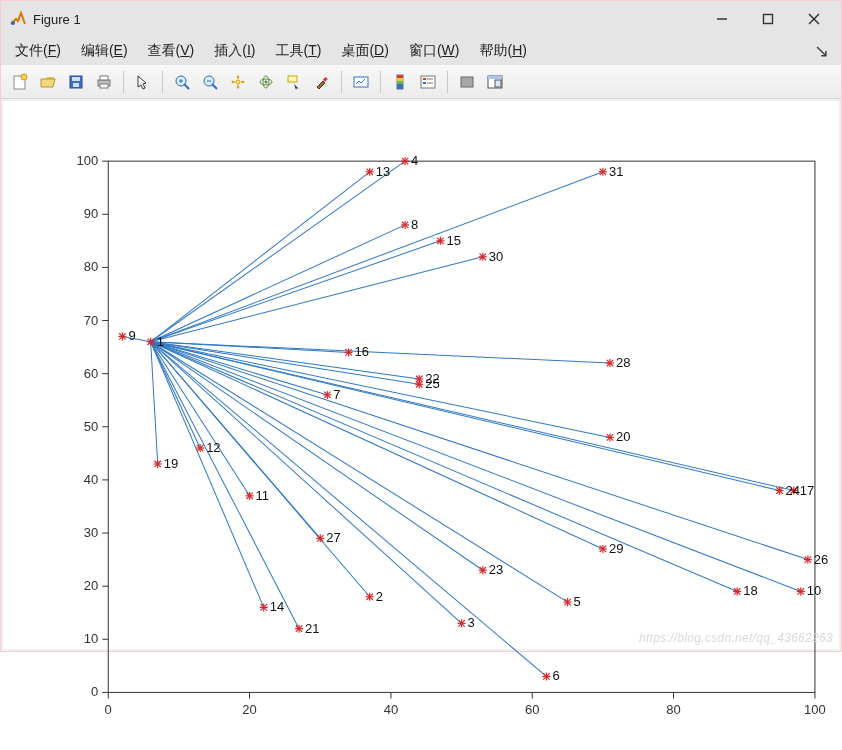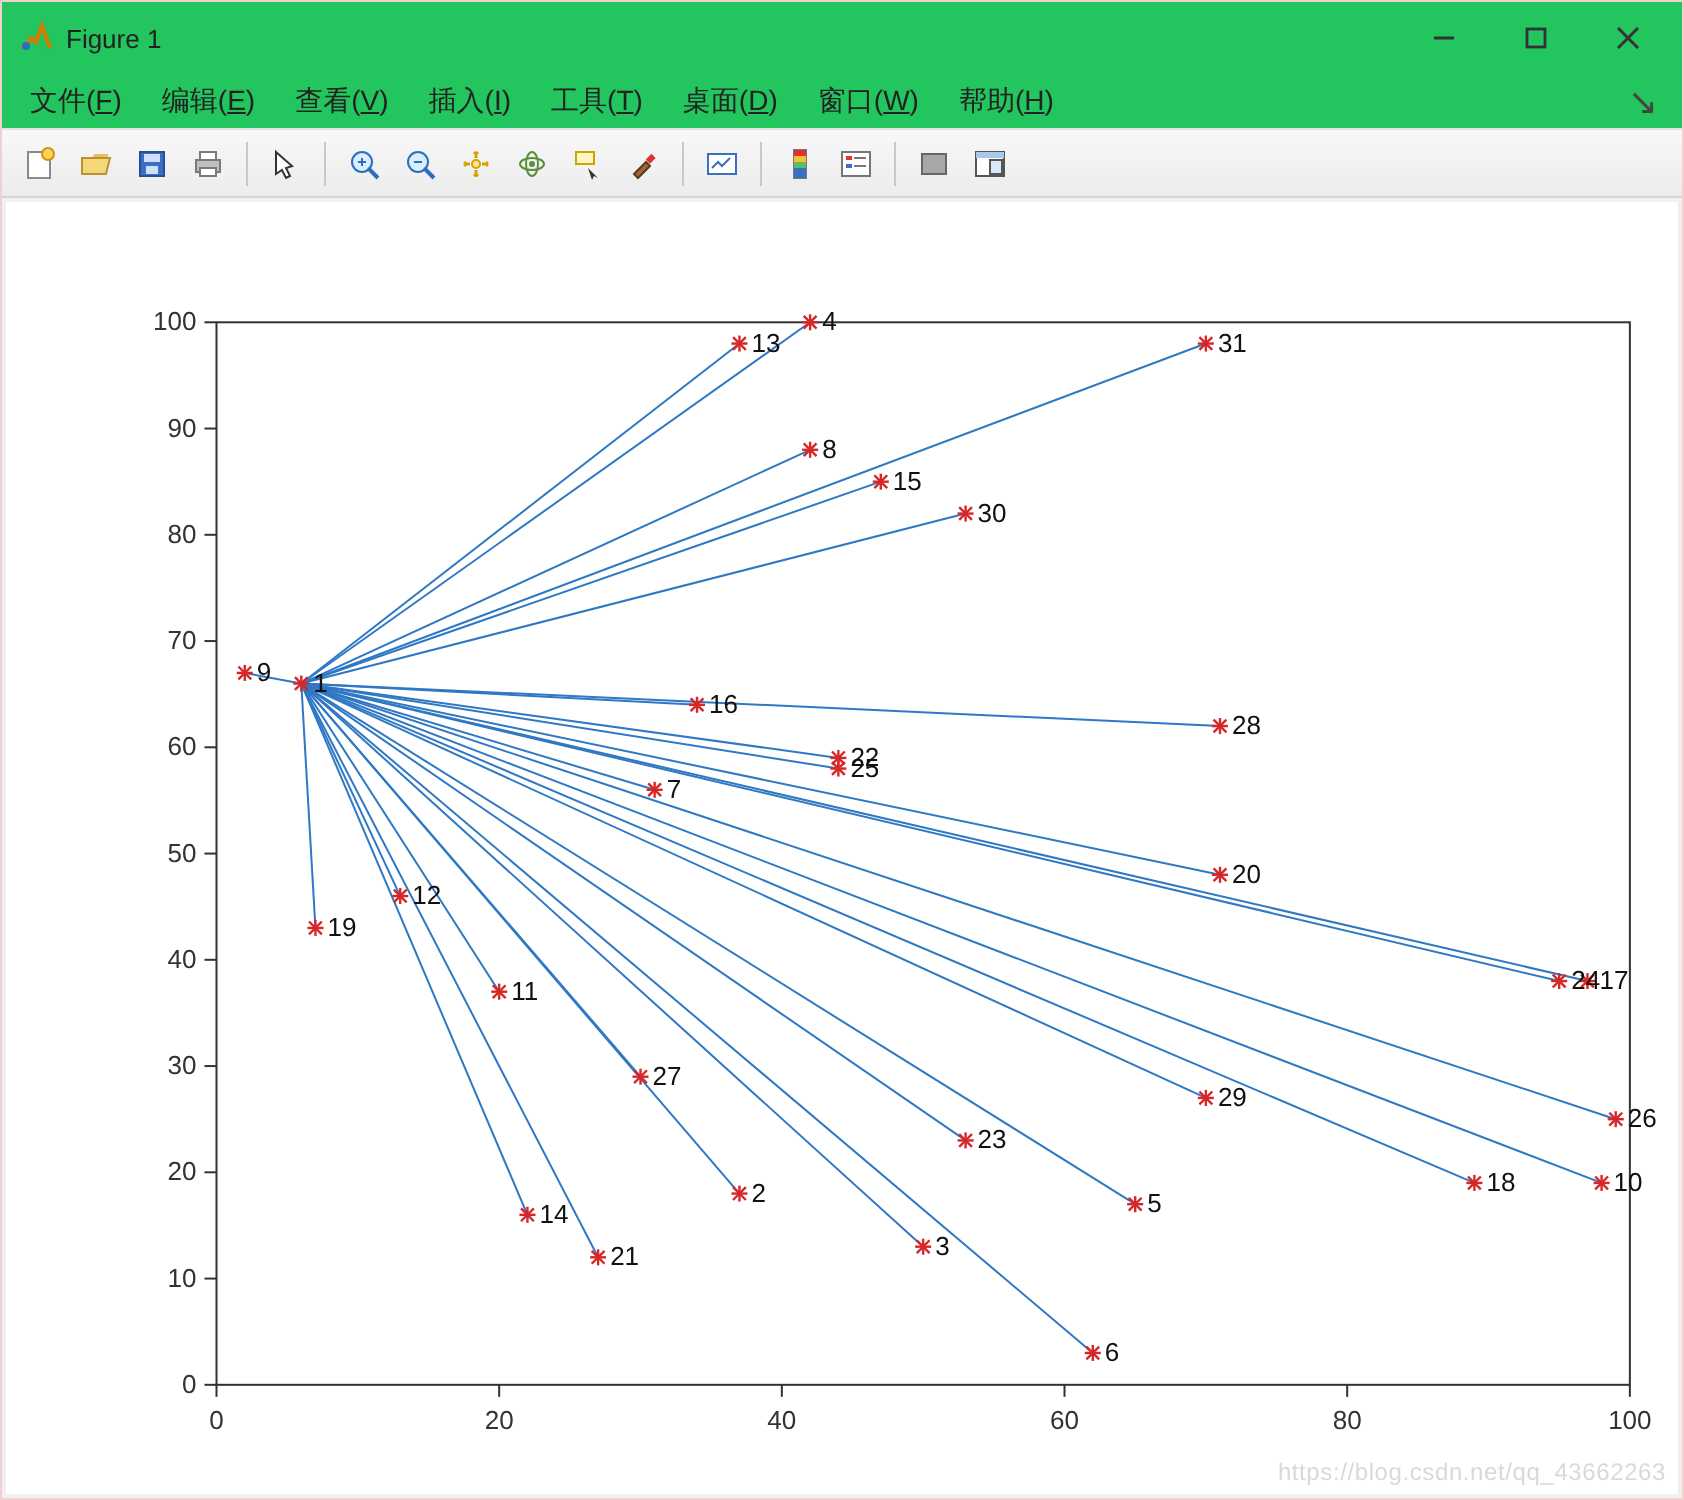"Figure 1" .window { background: #22c55e -> #e5e5e5; height: 750px -> 652px }
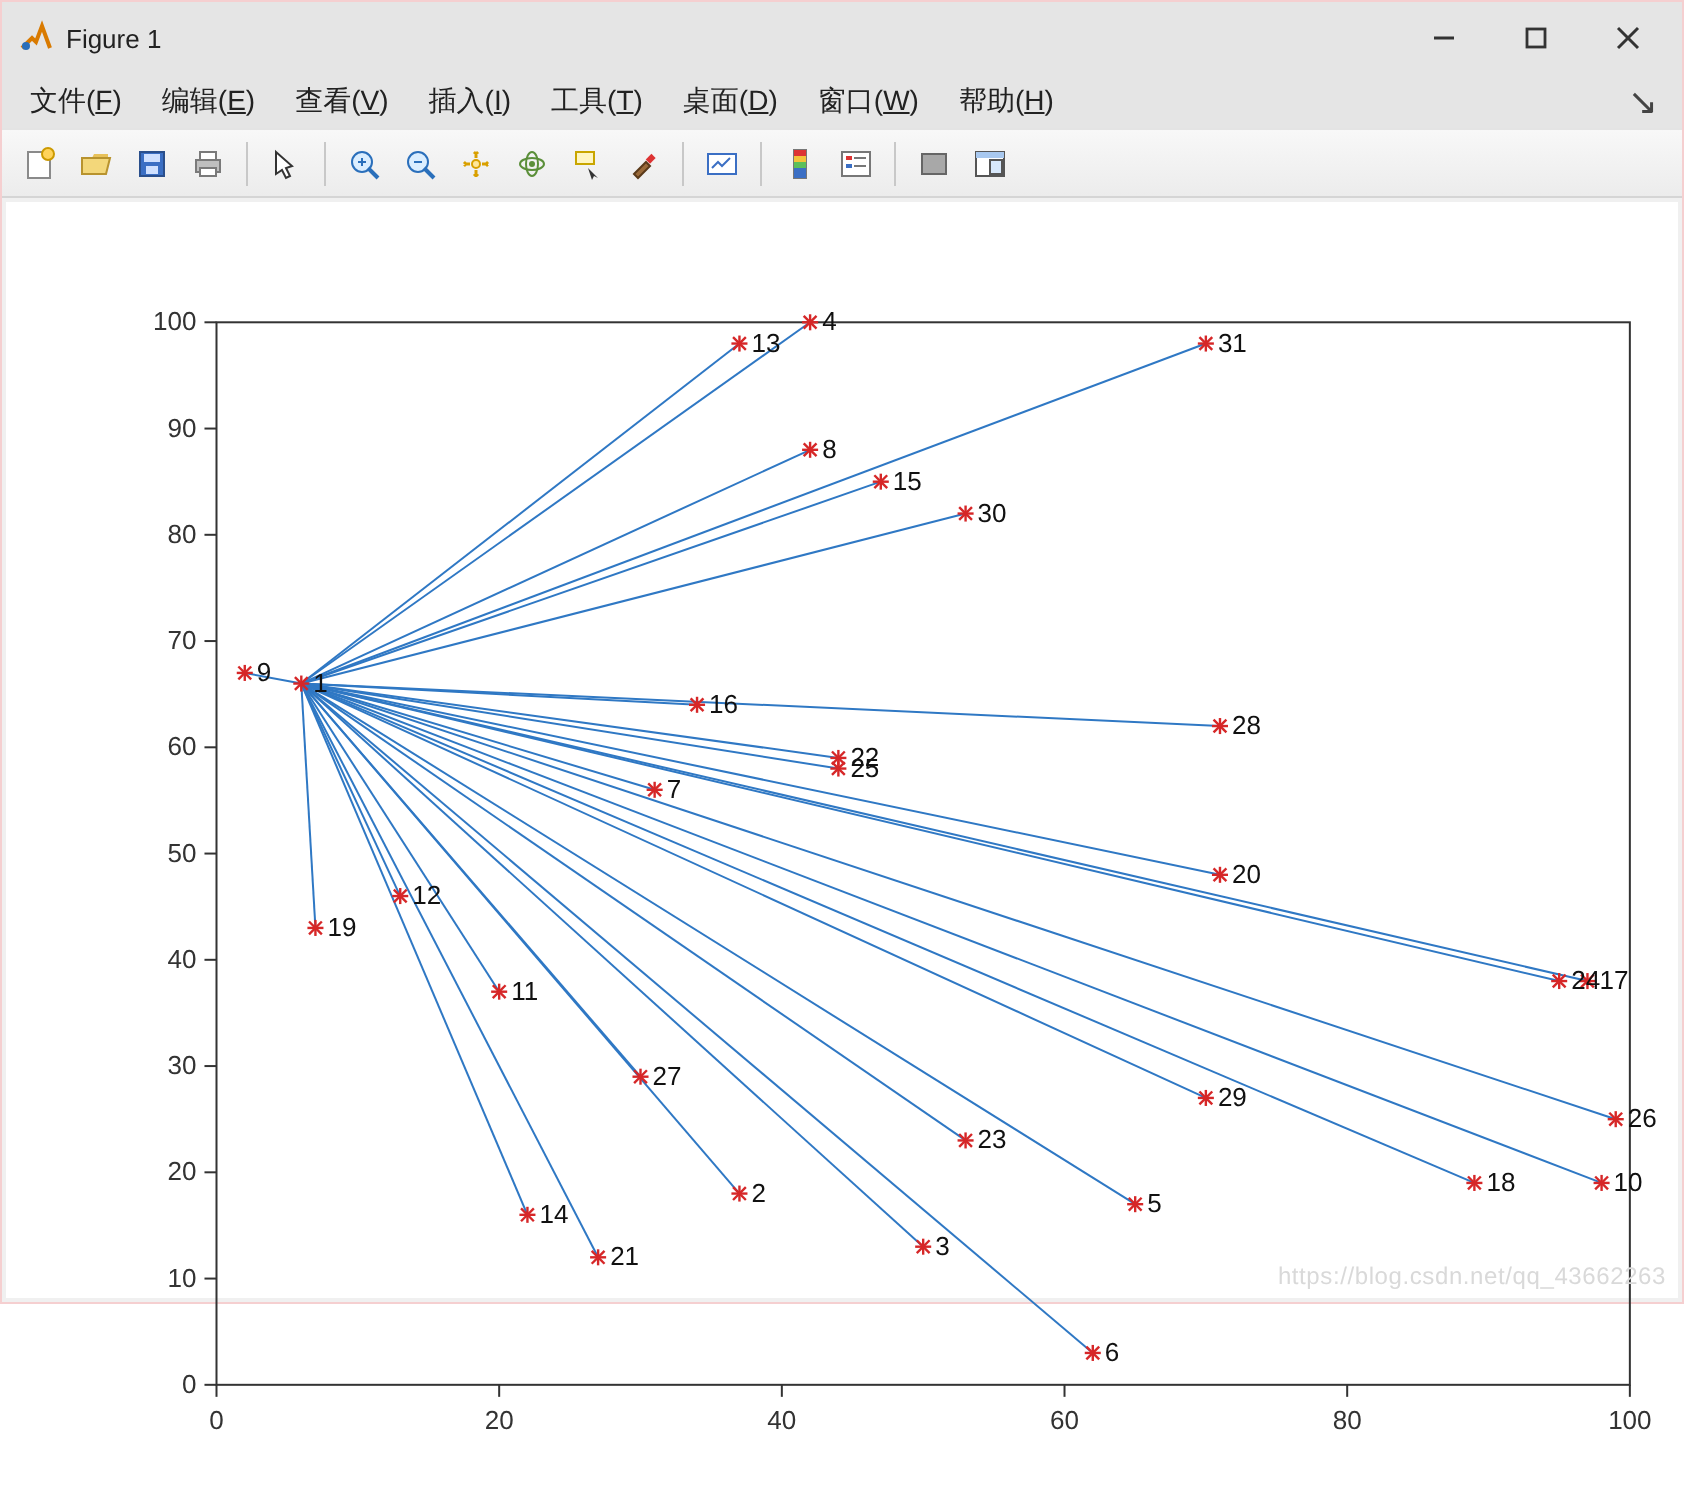"https://blog.csdn.net/qq_43662263" .watermark { font-style: none -> italic }
